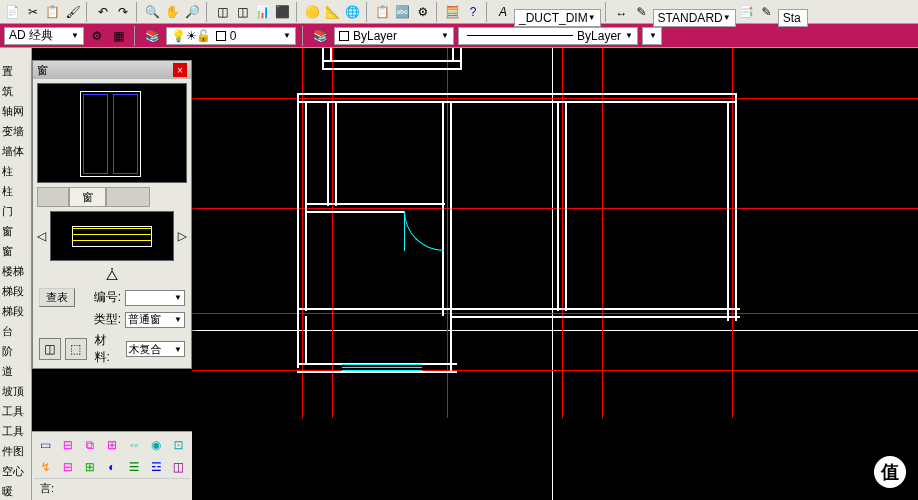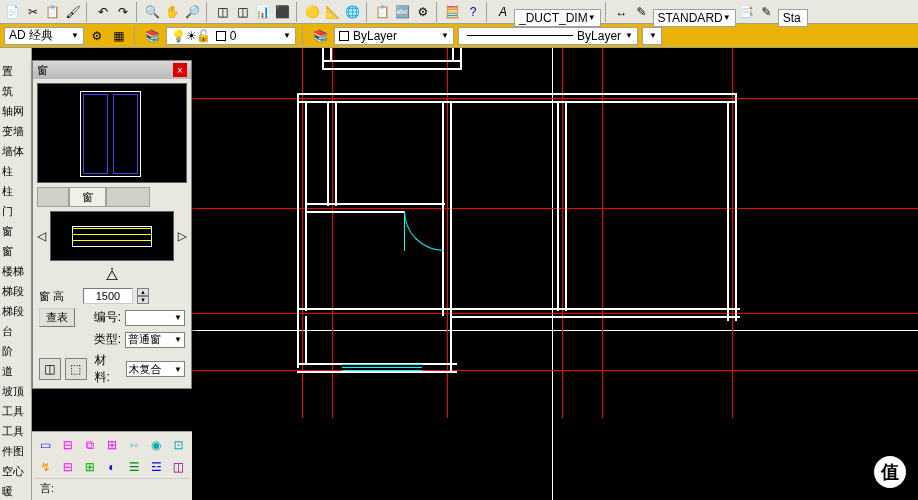"AD 经典" .toolbar-second { background: #eab308 -> #be185d }
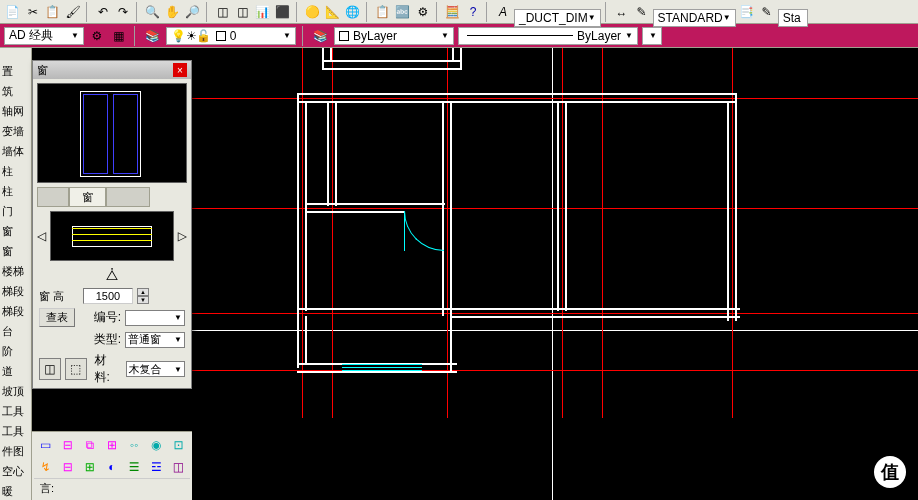"窗 高" div.param-row { html: <div> <span>窗 高</span> <input> <div> <div>▲</div> <div>▼</div> </div> </div> -> none }
